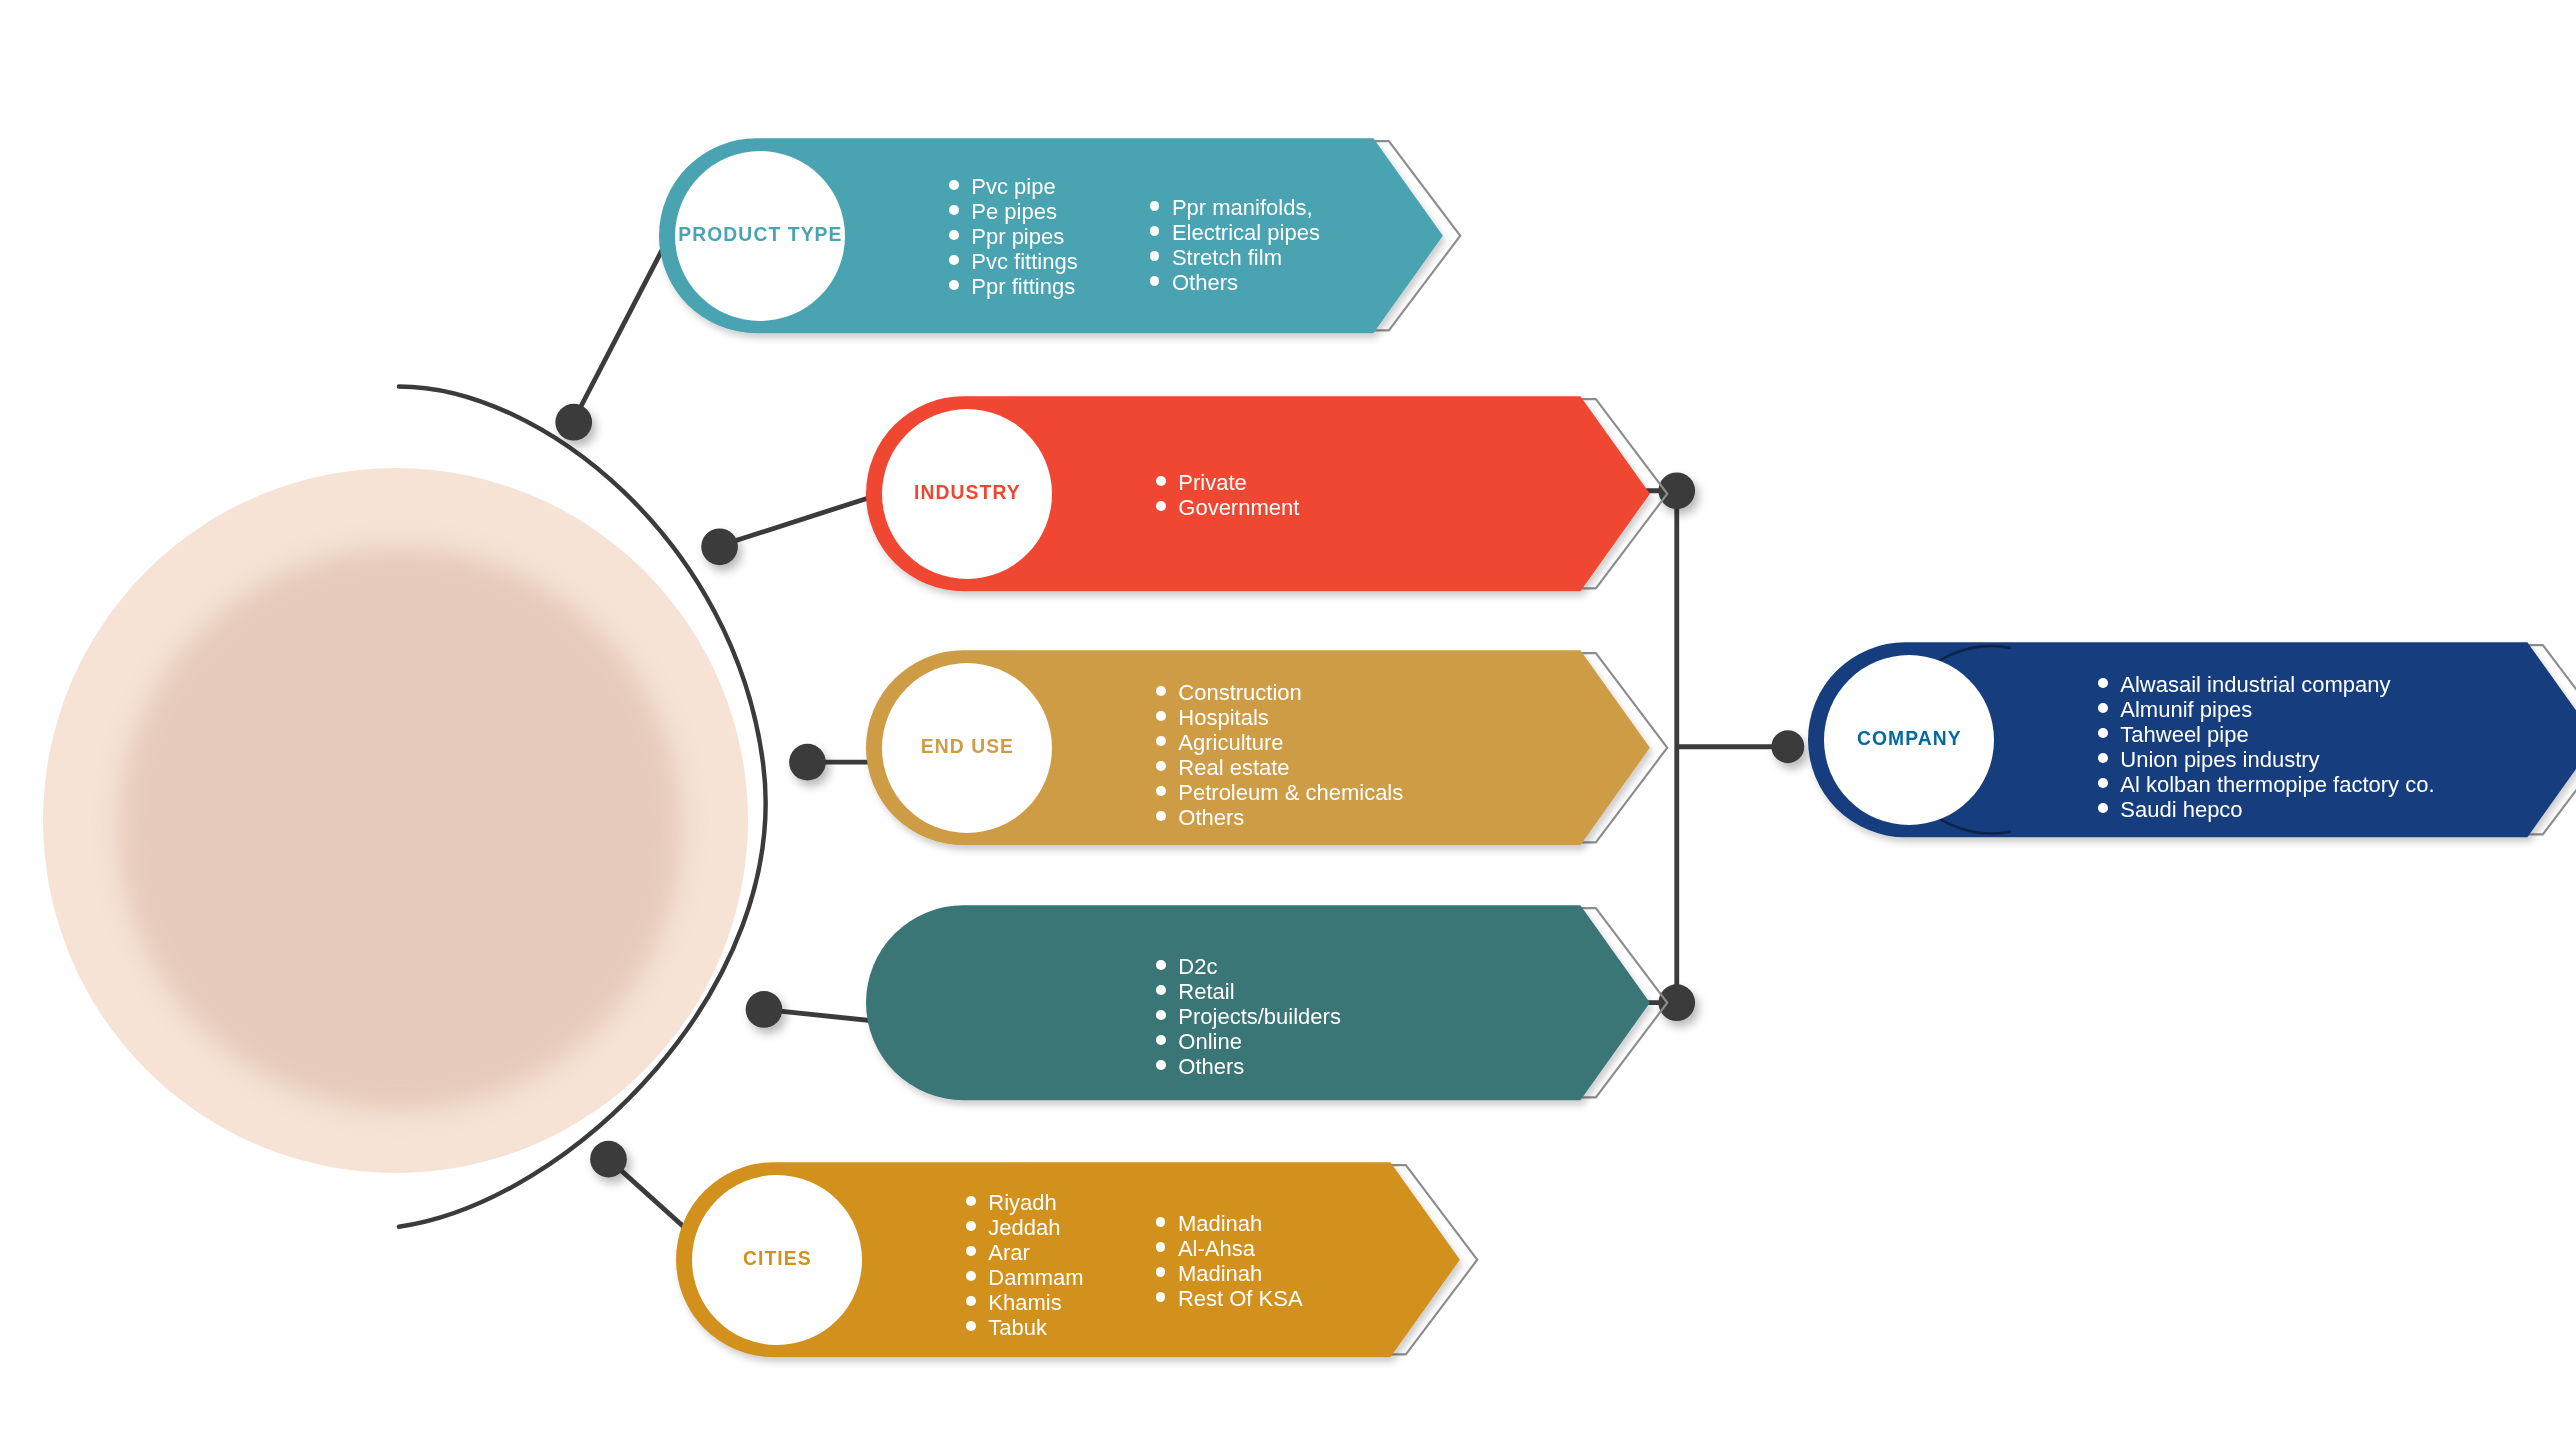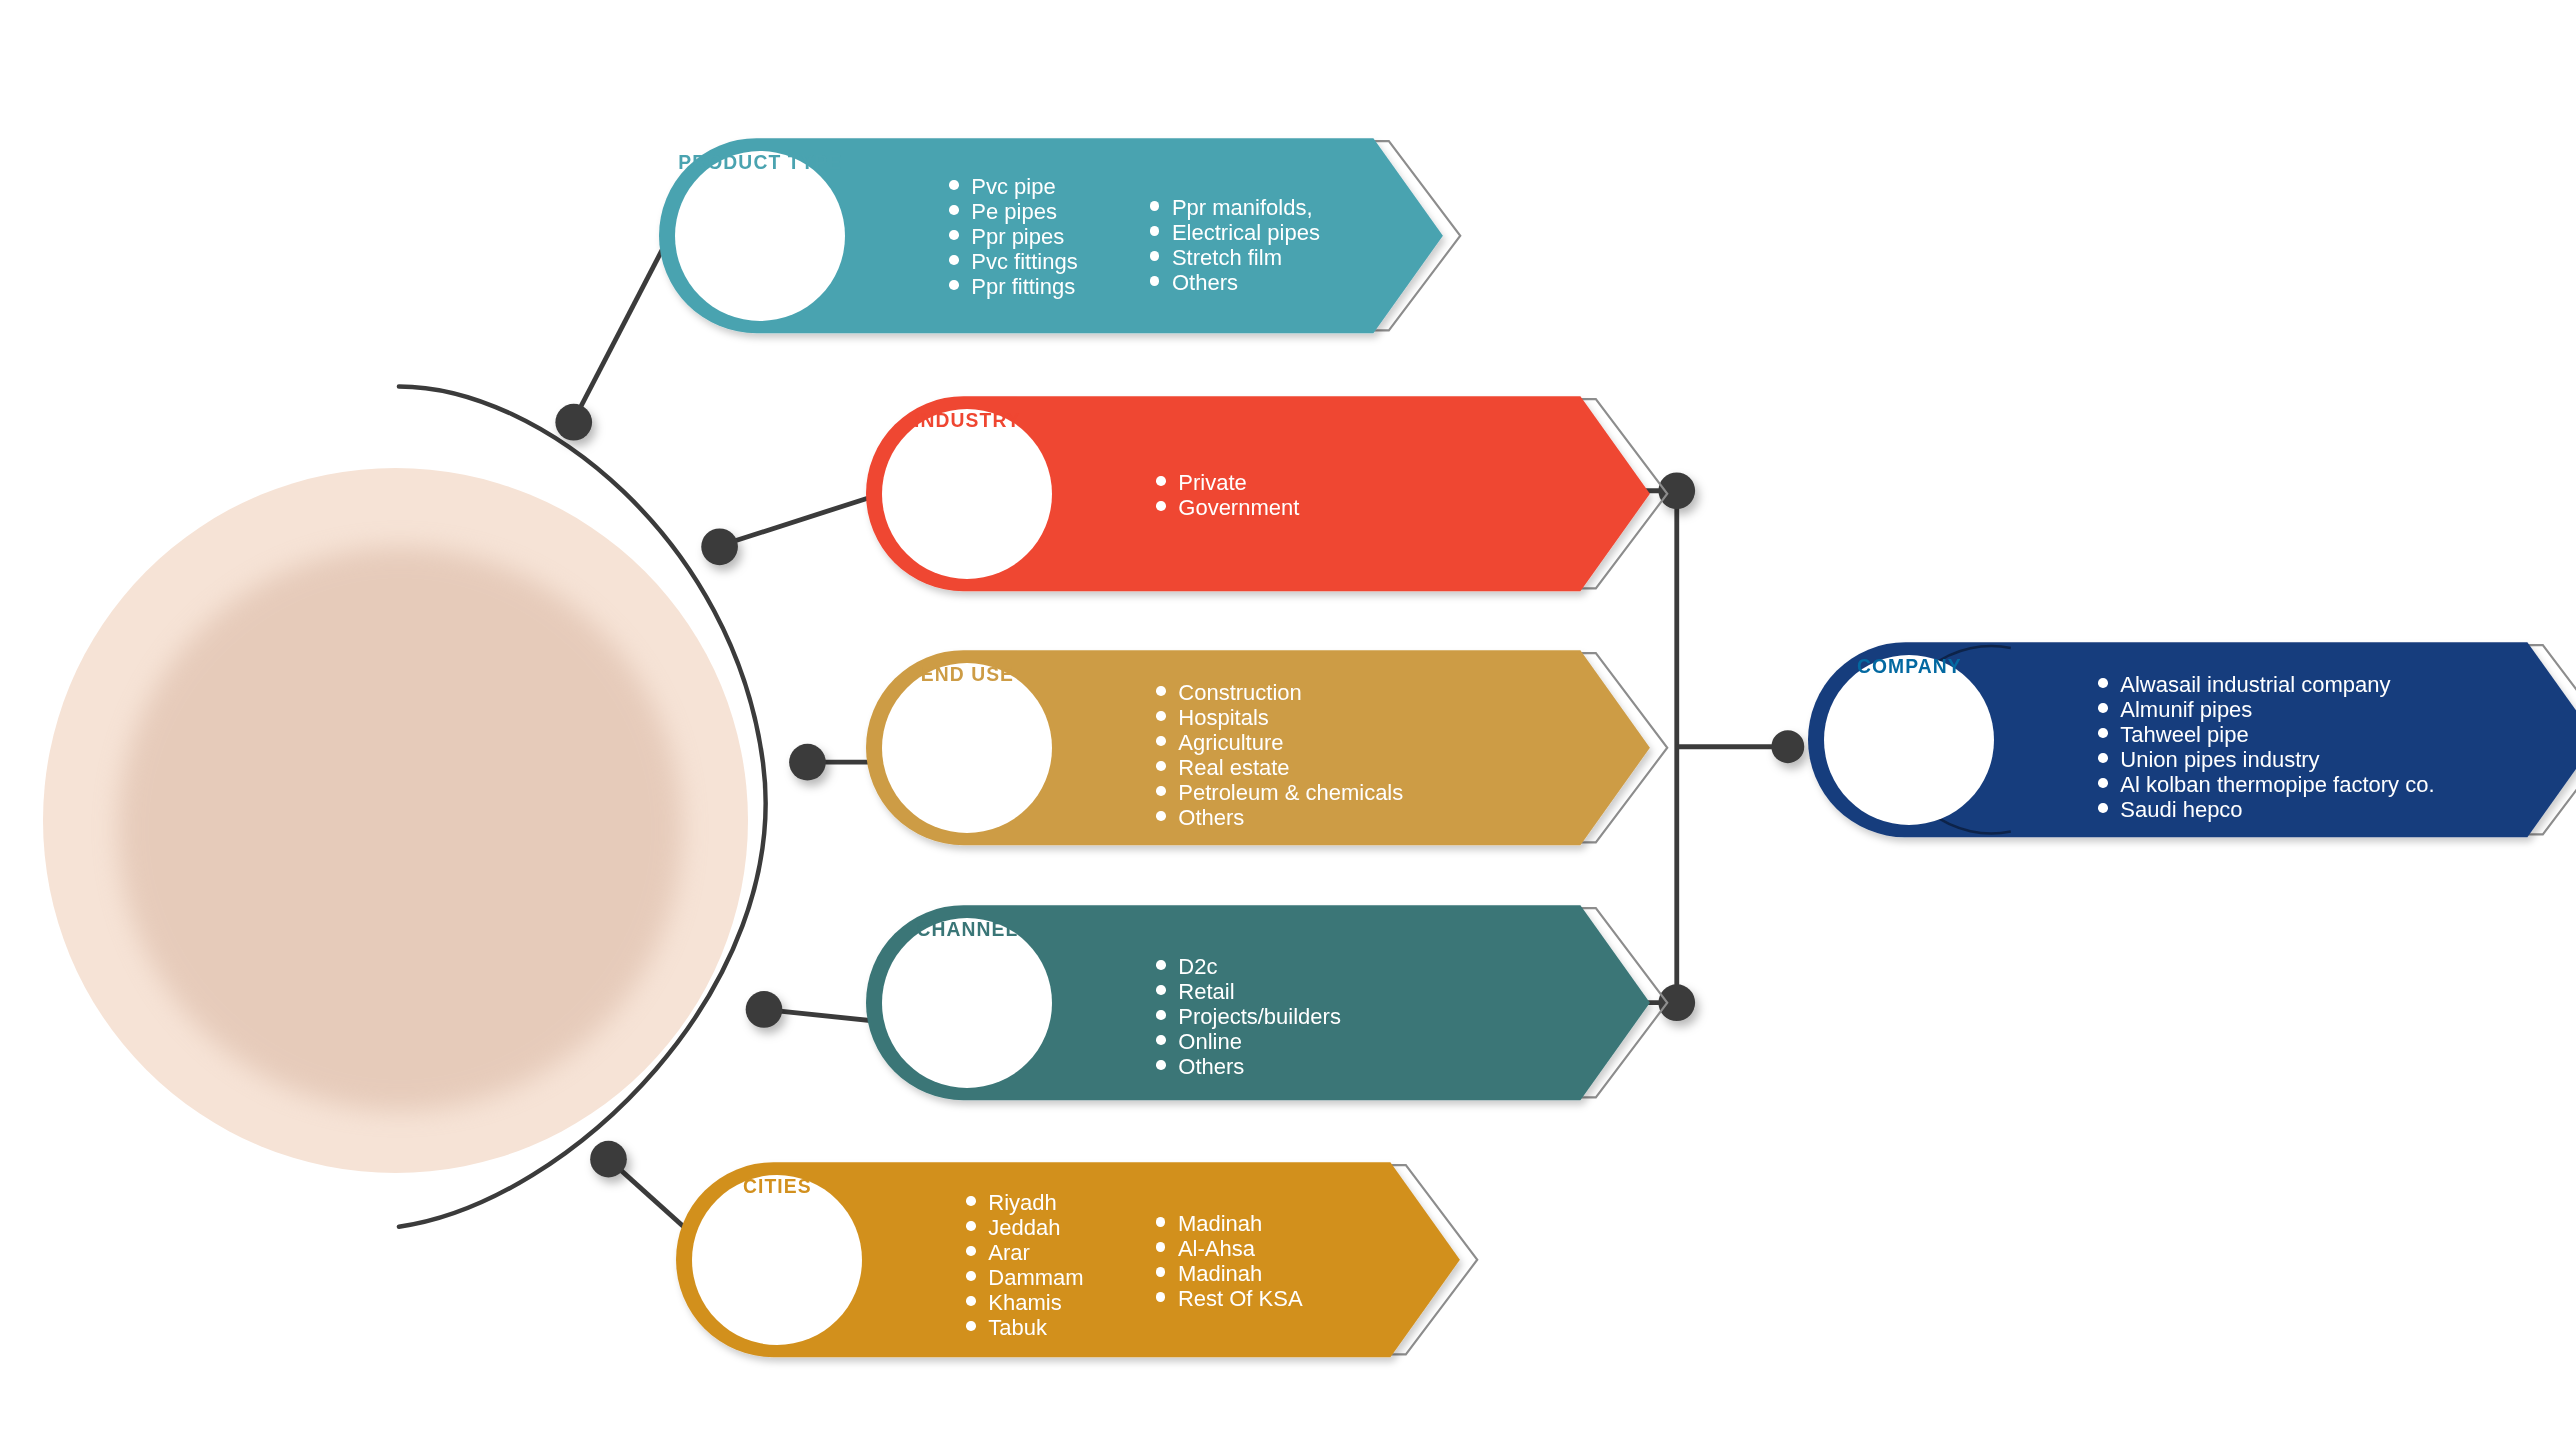"PRODUCT TYPE" .band-circle { align-items: flex-start -> center }
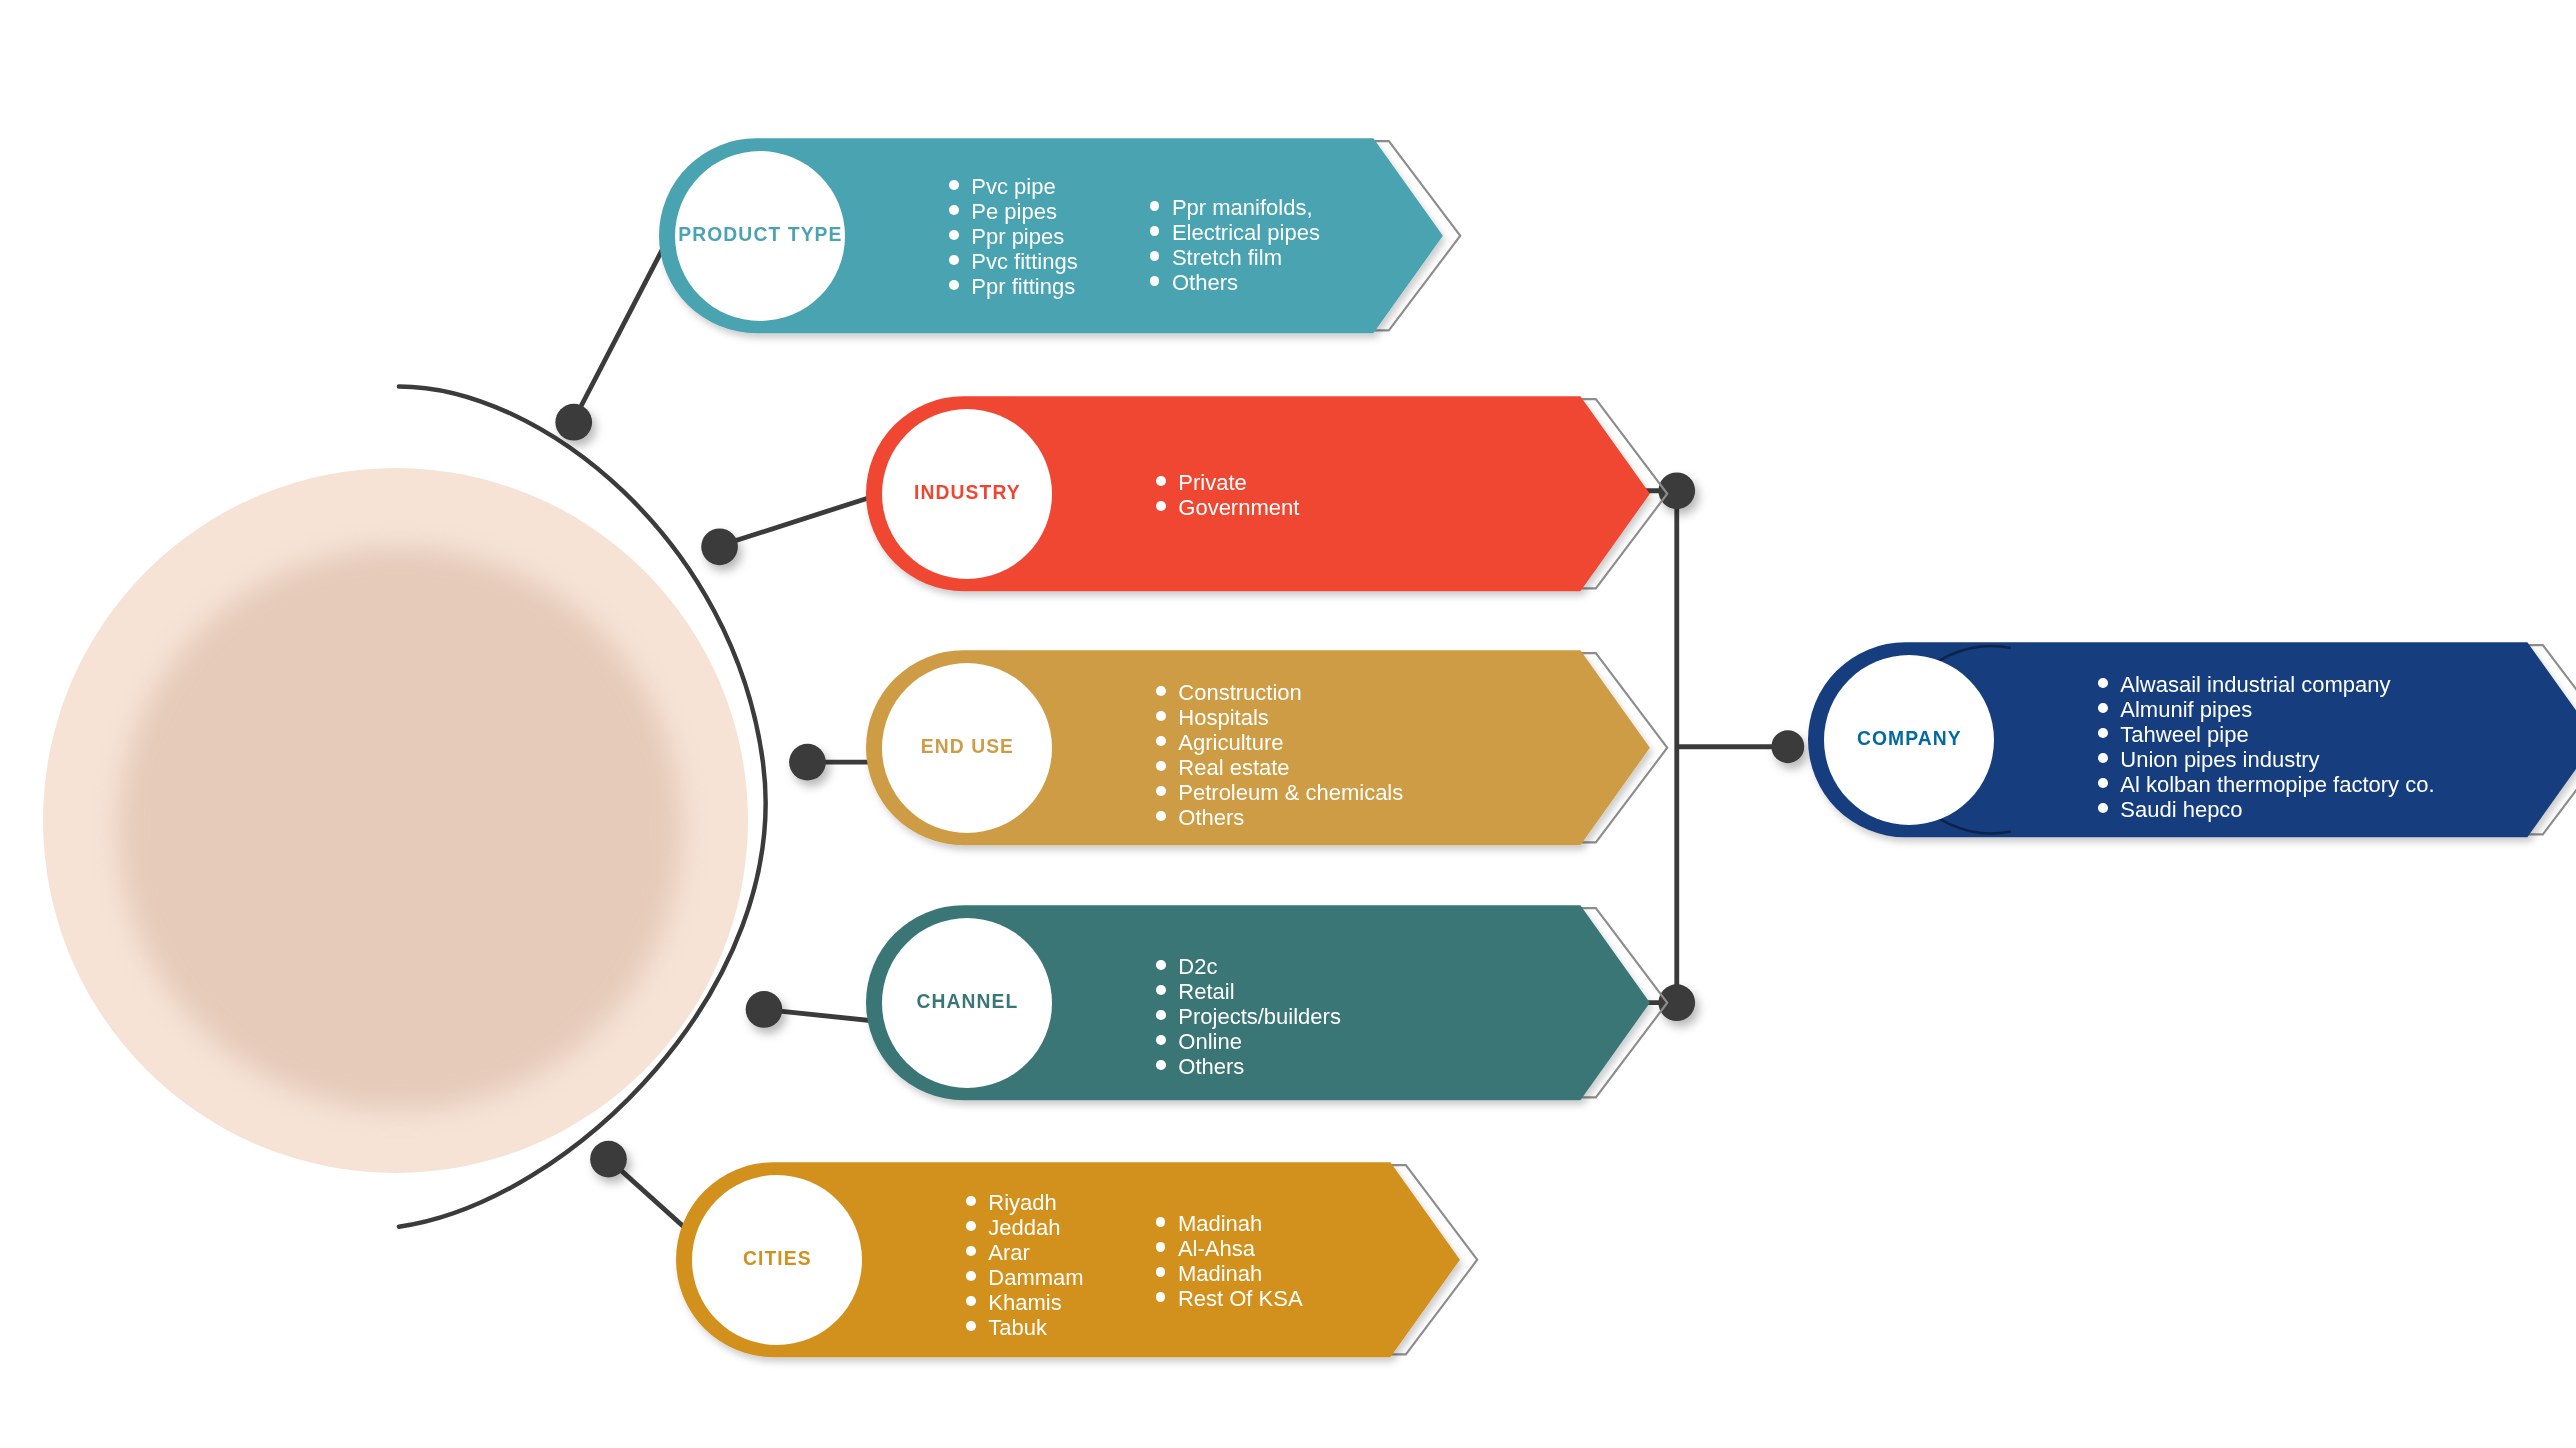"CHANNEL" div.band-circle { html: <div> <div>CHANNEL</div> </div> -> none }
